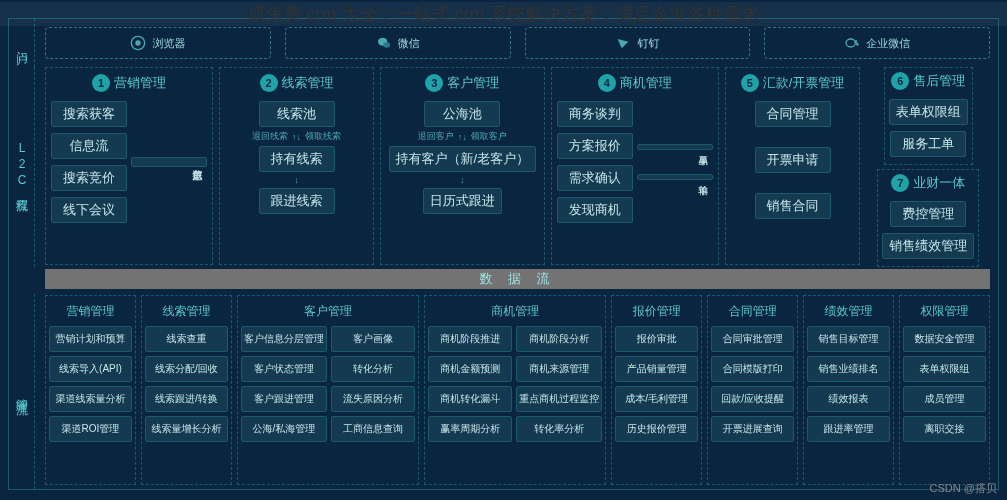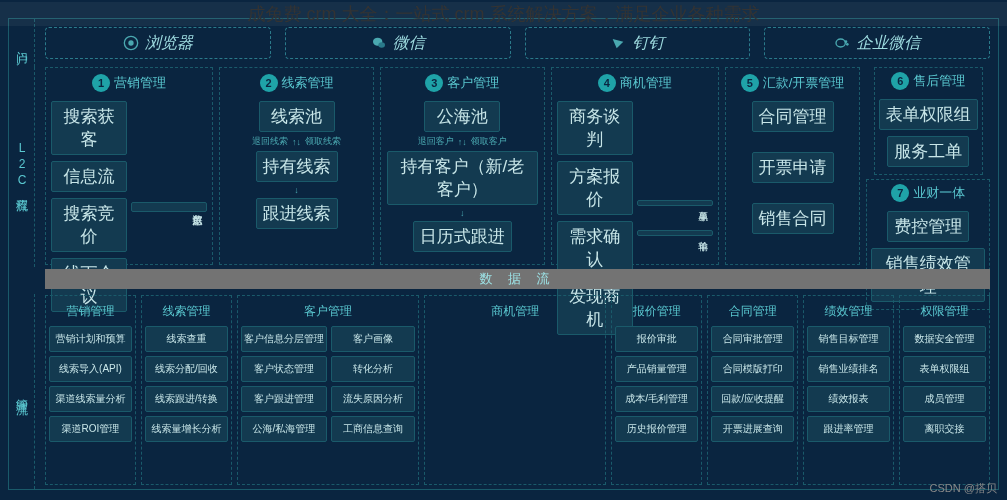"浏览器" .portal-btn { font-size: 16px -> 11px; font-style: italic -> none }
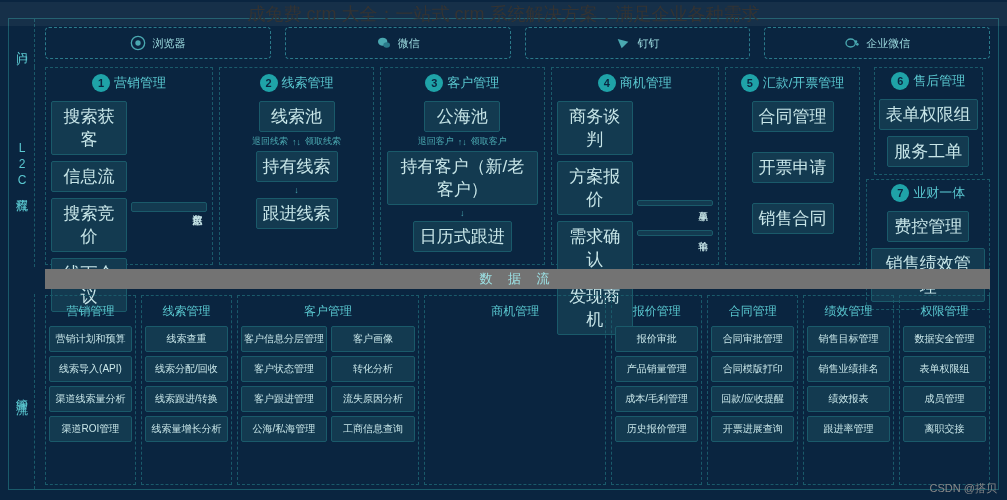"搜索获客" .node-btn { font-size: 17px -> 13px }
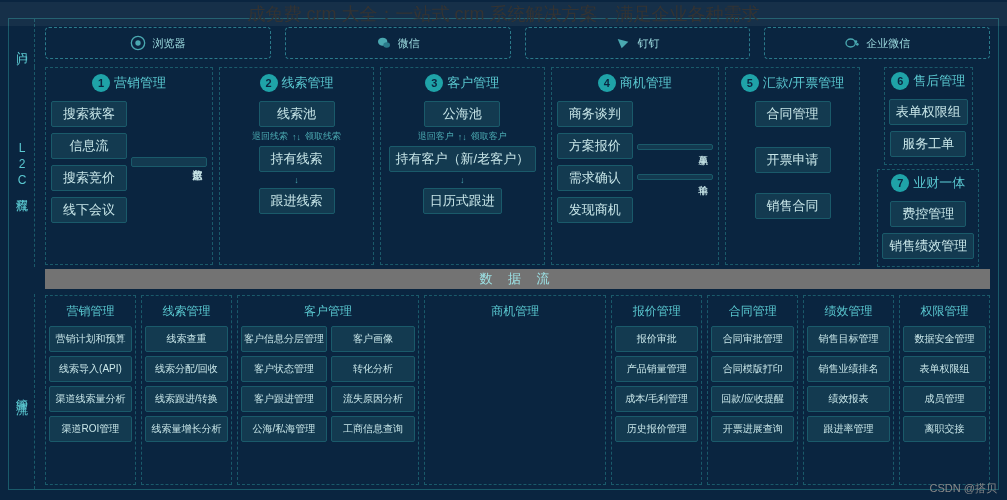"商机阶段推进" div.mgmt-body { html: none -> <div> <div> <div>商机阶段推进</div> <div>商机金额预测</div> <div>商机转化漏斗</div> <div>赢率周期分析</div> </div> <div> <div>商机阶段分析</div> <div>商机来源管理</div> <div>重点商机过程监控</div> <div>转化率分析</div> </div> </div> }
